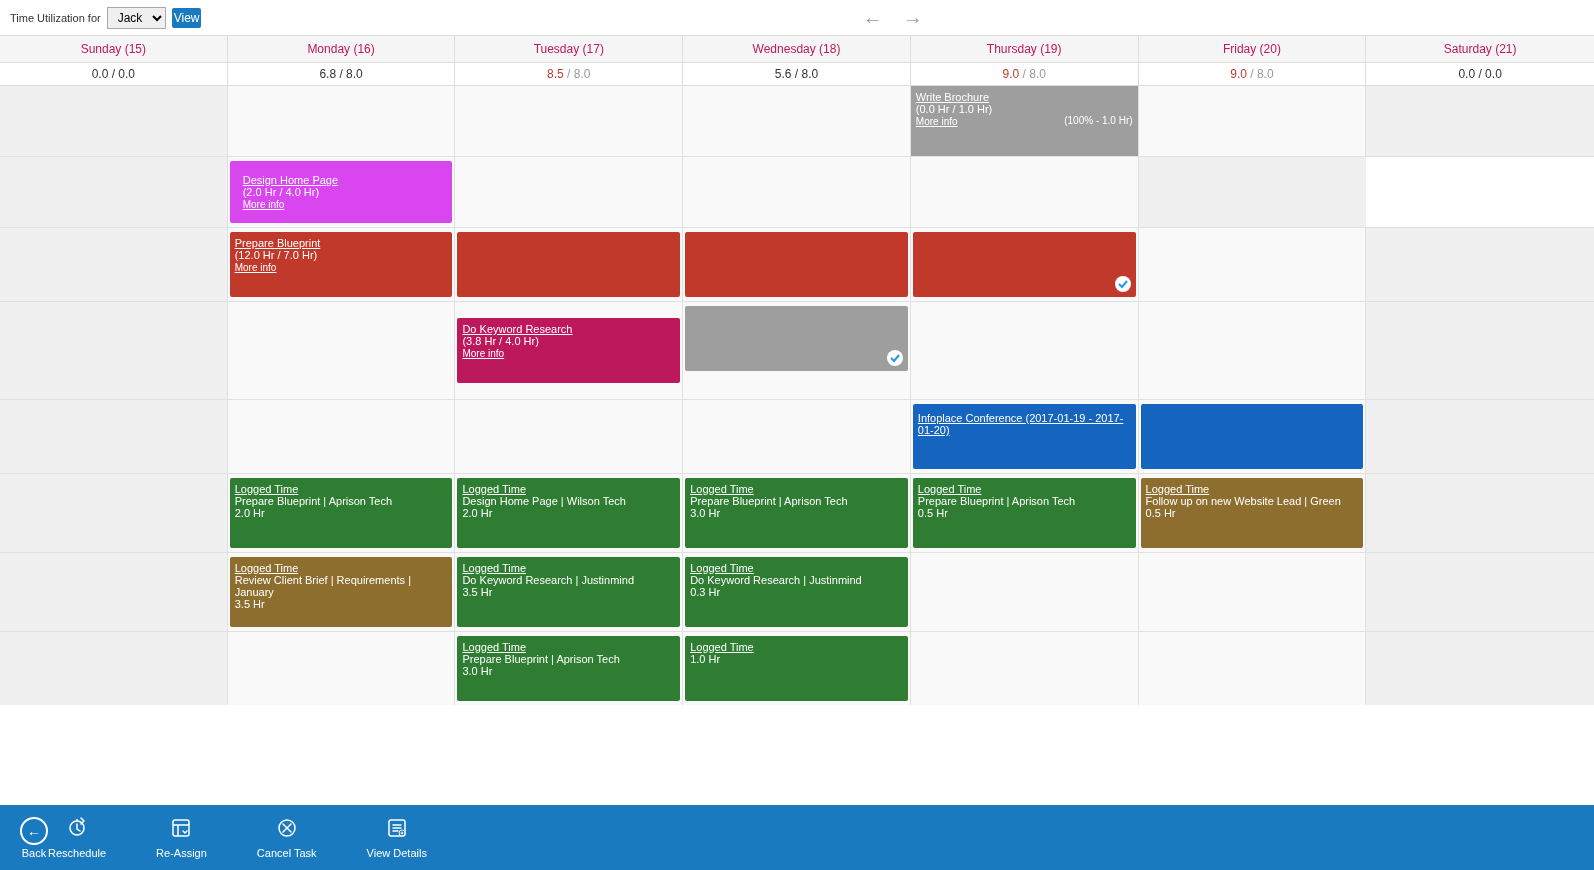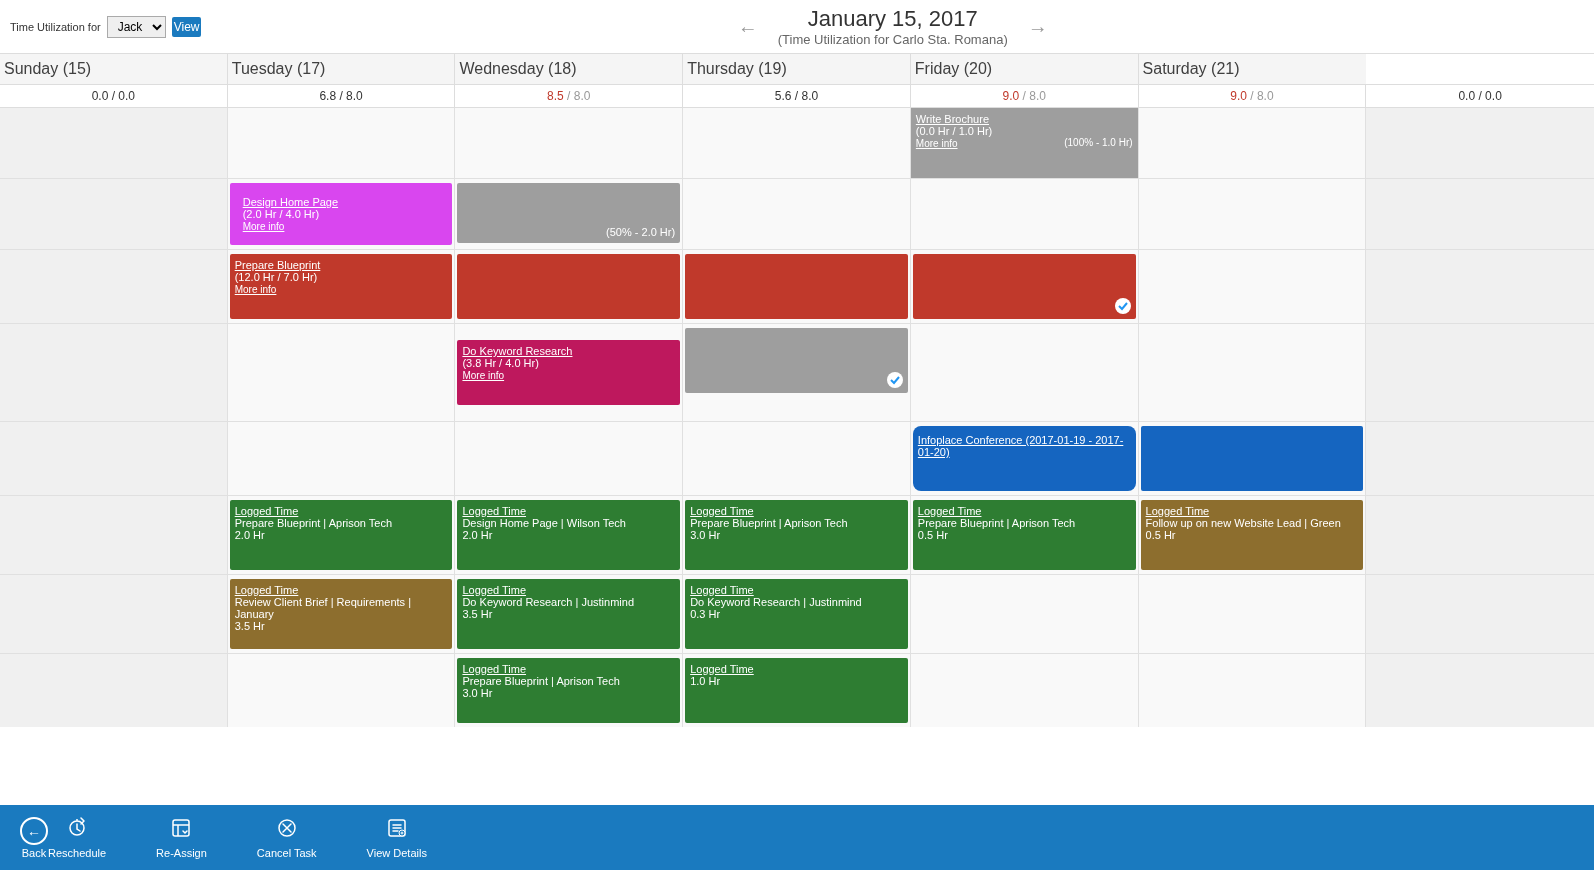"January 15, 2017" div { html: <div> <h1>January 15, 2017</h1> <p>(Time Utilization for Carlo Sta. Romana)</p> </div> -> none }
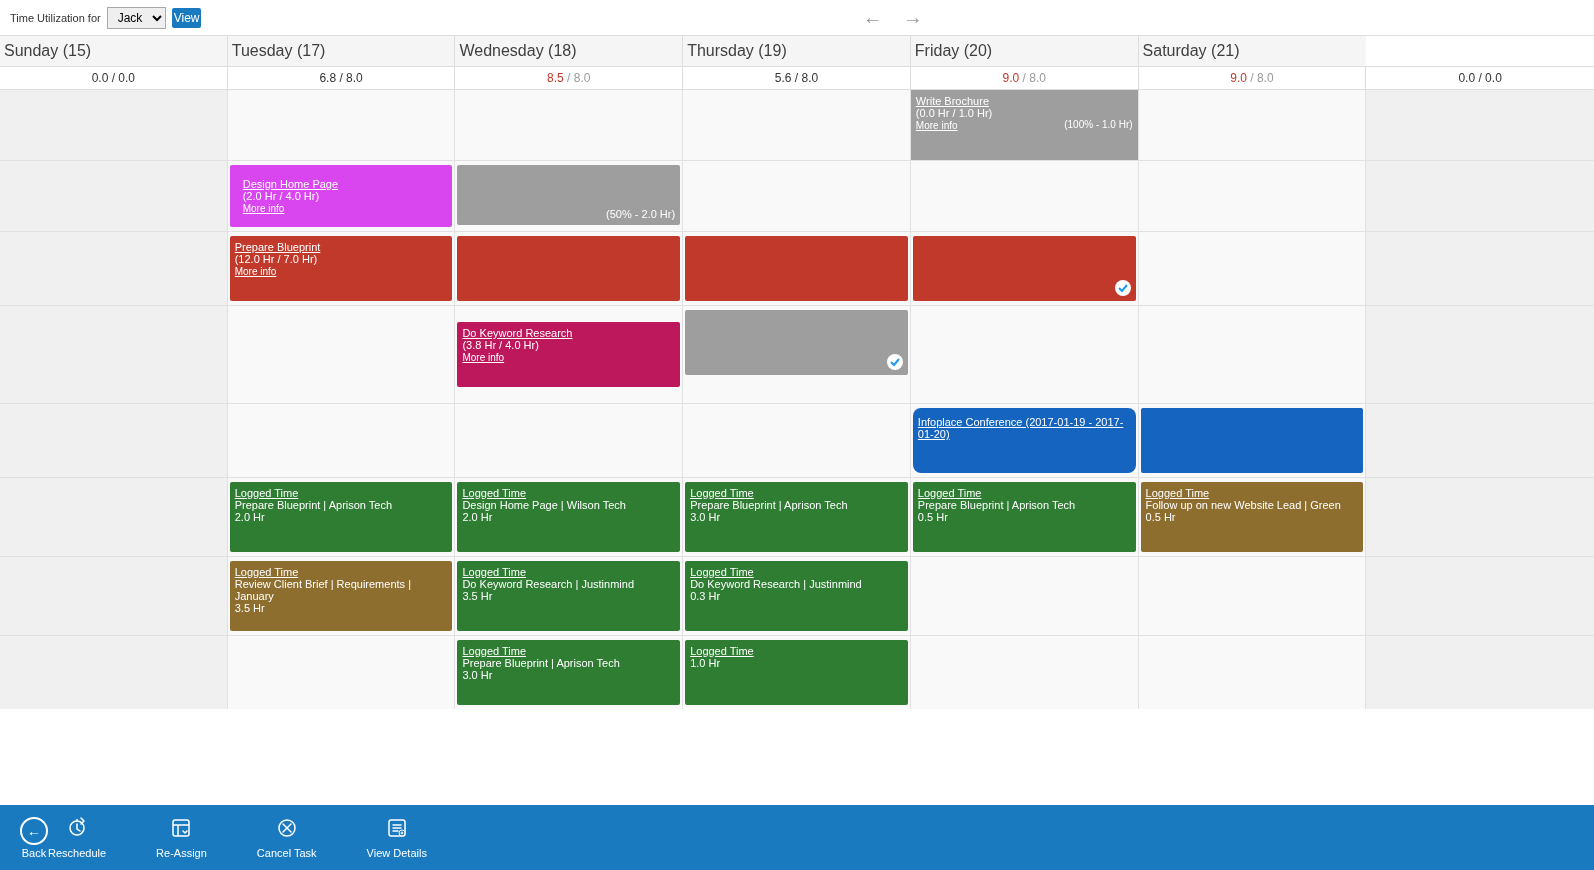"Sunday (15)" .day-header { color: #404040 -> #be185d; font-size: 16px -> 12px; text-align: left -> center }
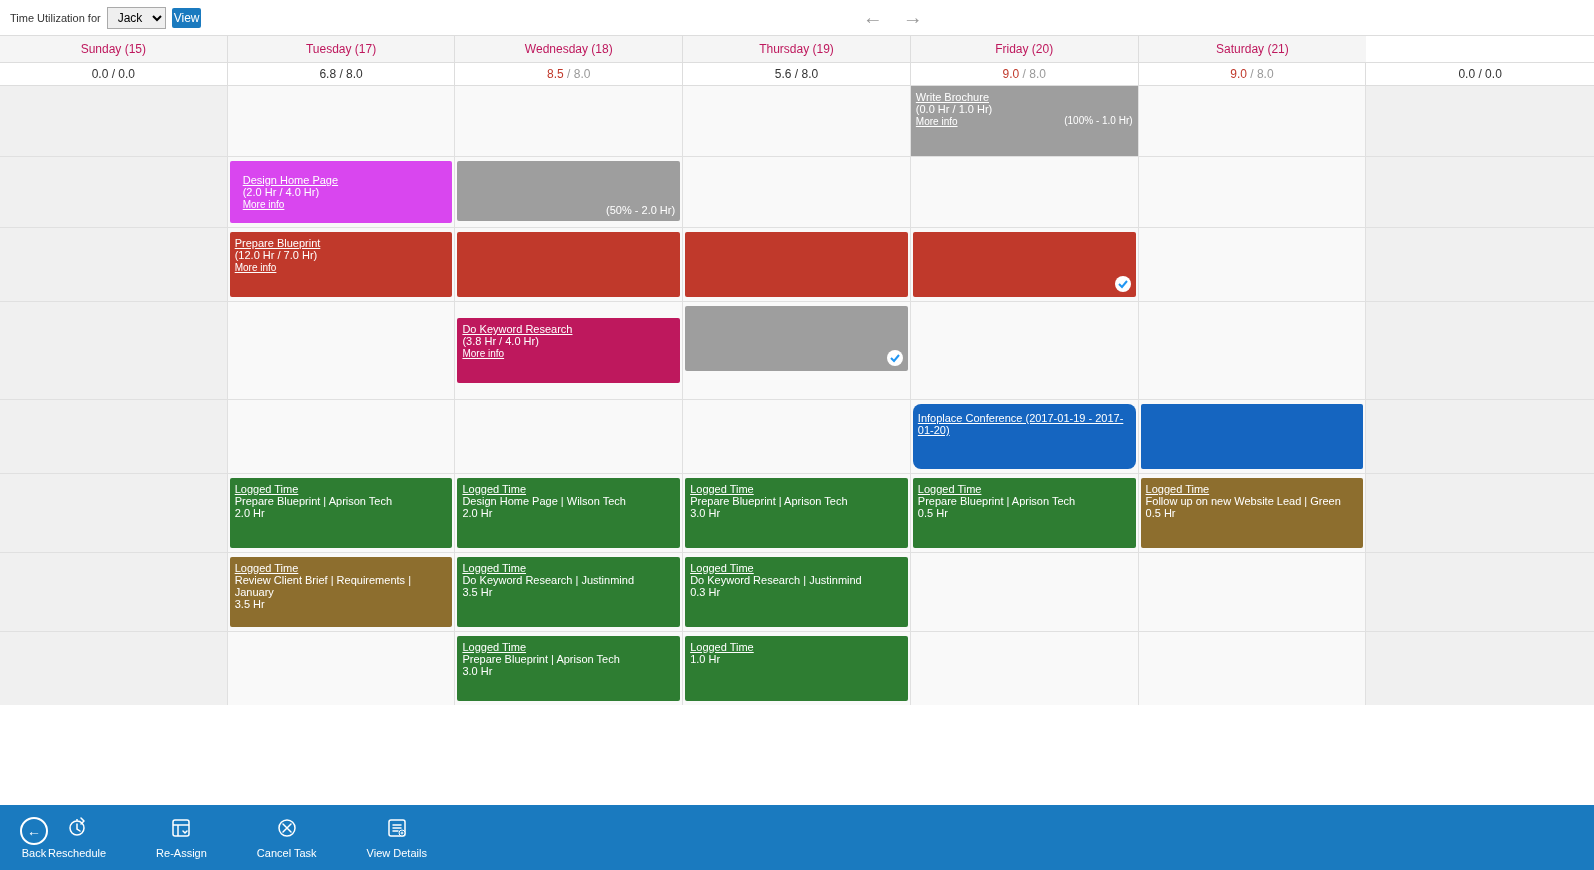"Monday (16)" div.day-header { html: none -> <div>Monday (16)</div> }
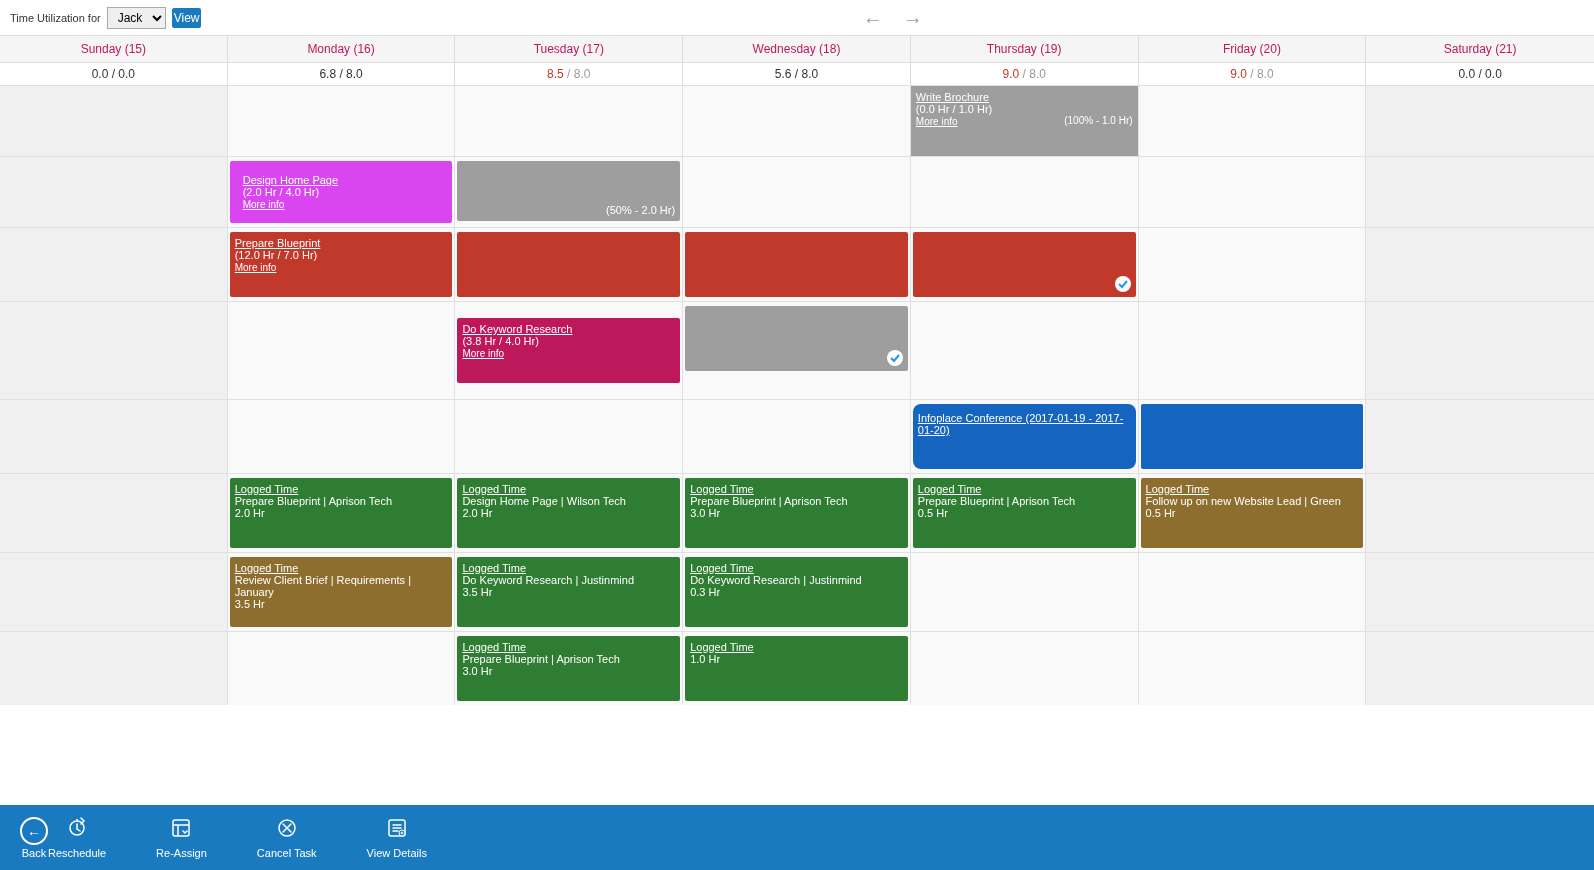"(50% - 2.0 Hr)" div.cal-cell { html: <div> <div> <span>(50% - 2.0 Hr)</span> </div> </div> -> none }
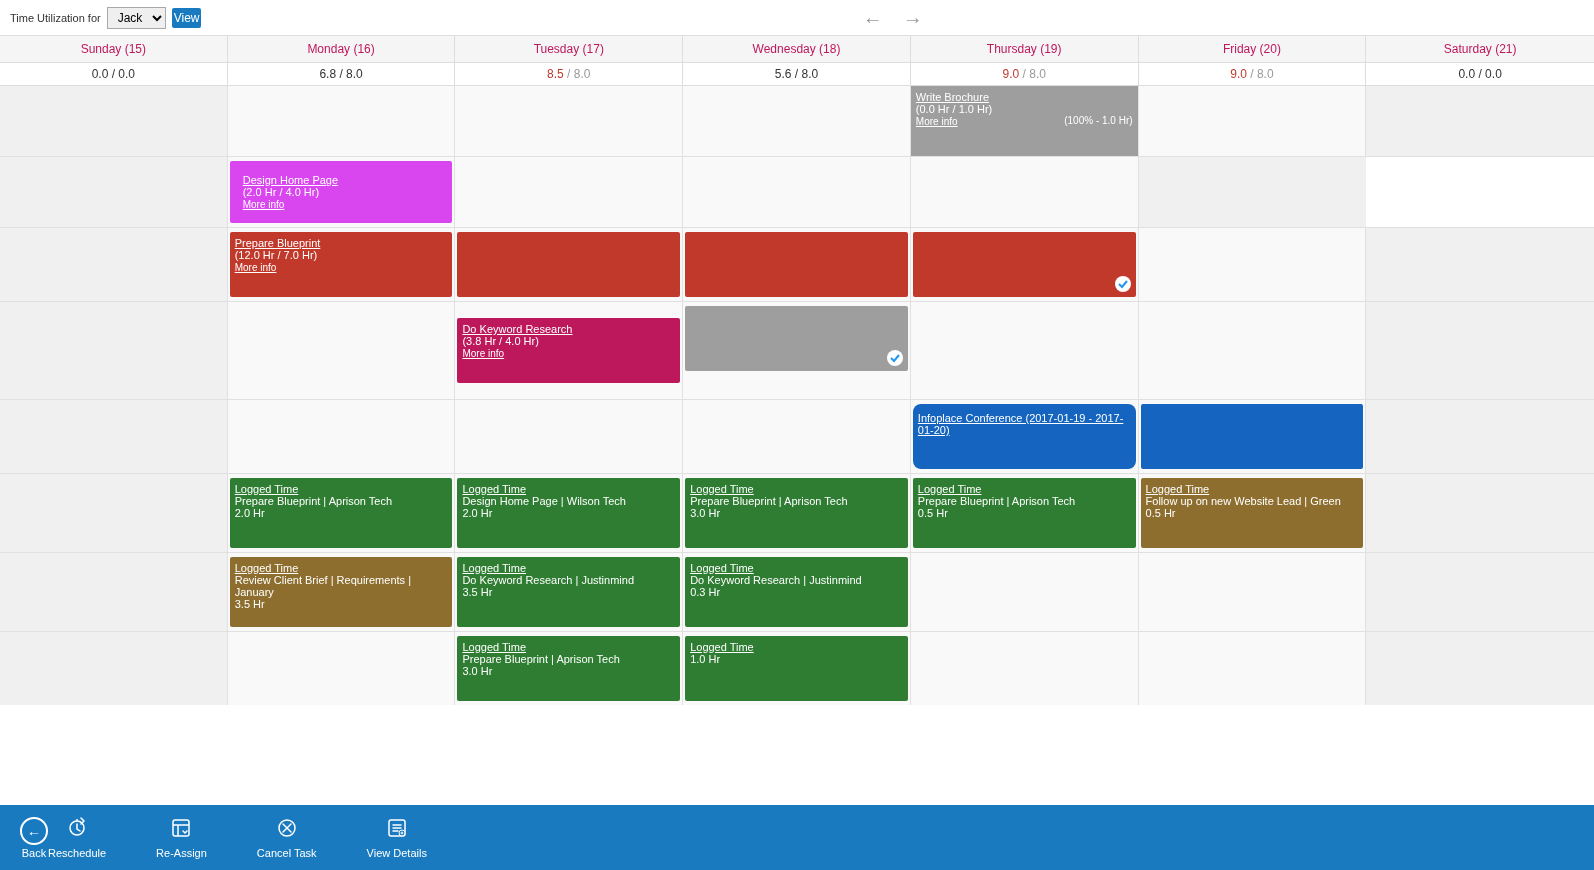"Infoplace Conference (2017-01-19 -" div { border-radius: 8px -> 2px }
